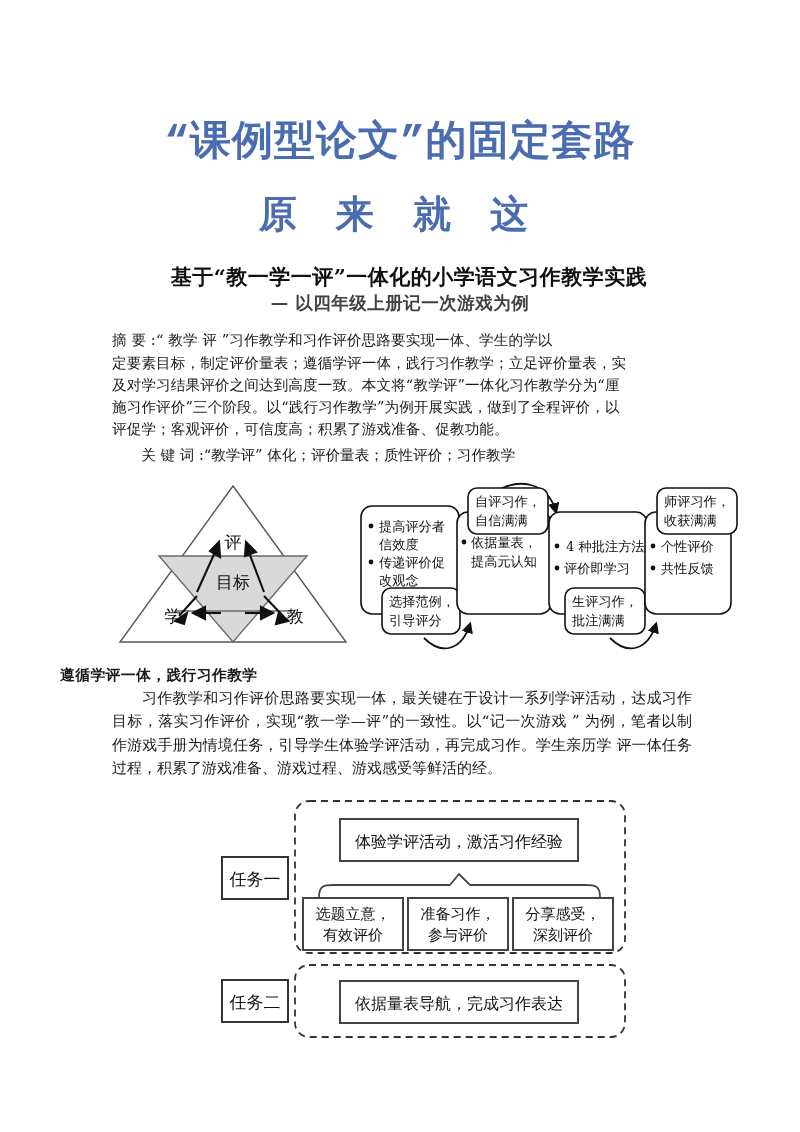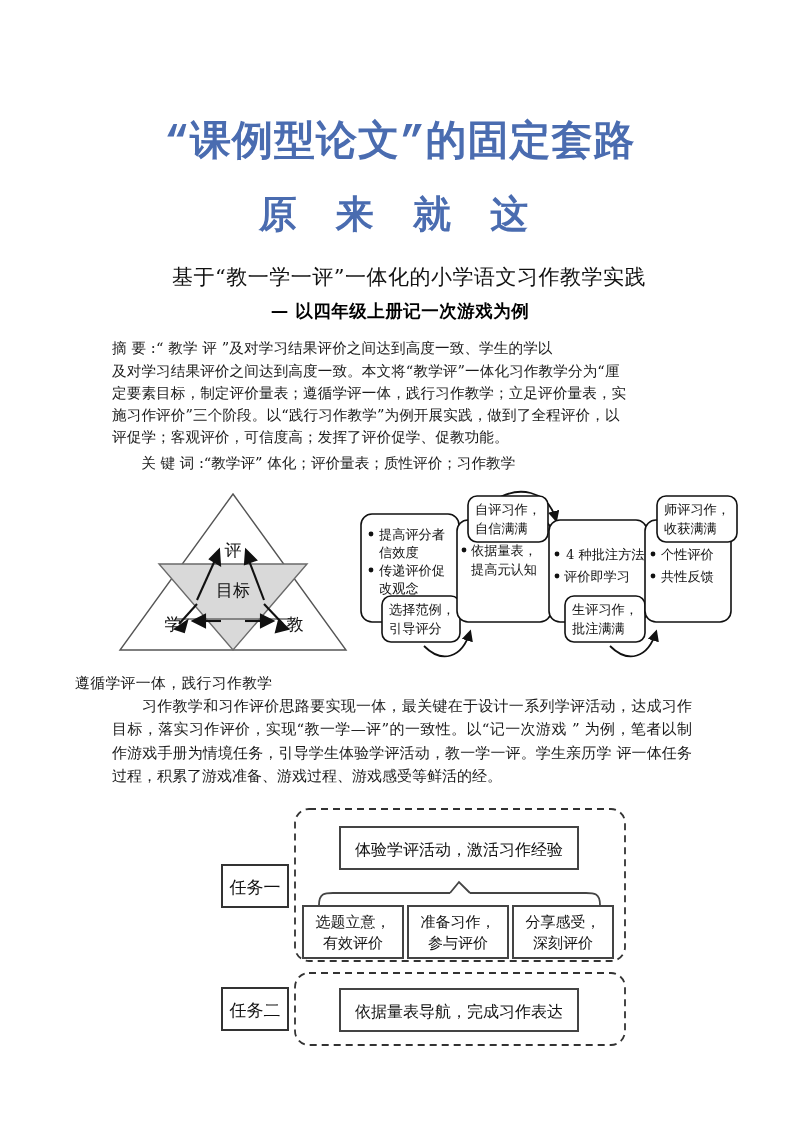"基于“教一学一评”一体化的小学语文习作教学实践" .subtitle1 { font-weight: normal -> bold }
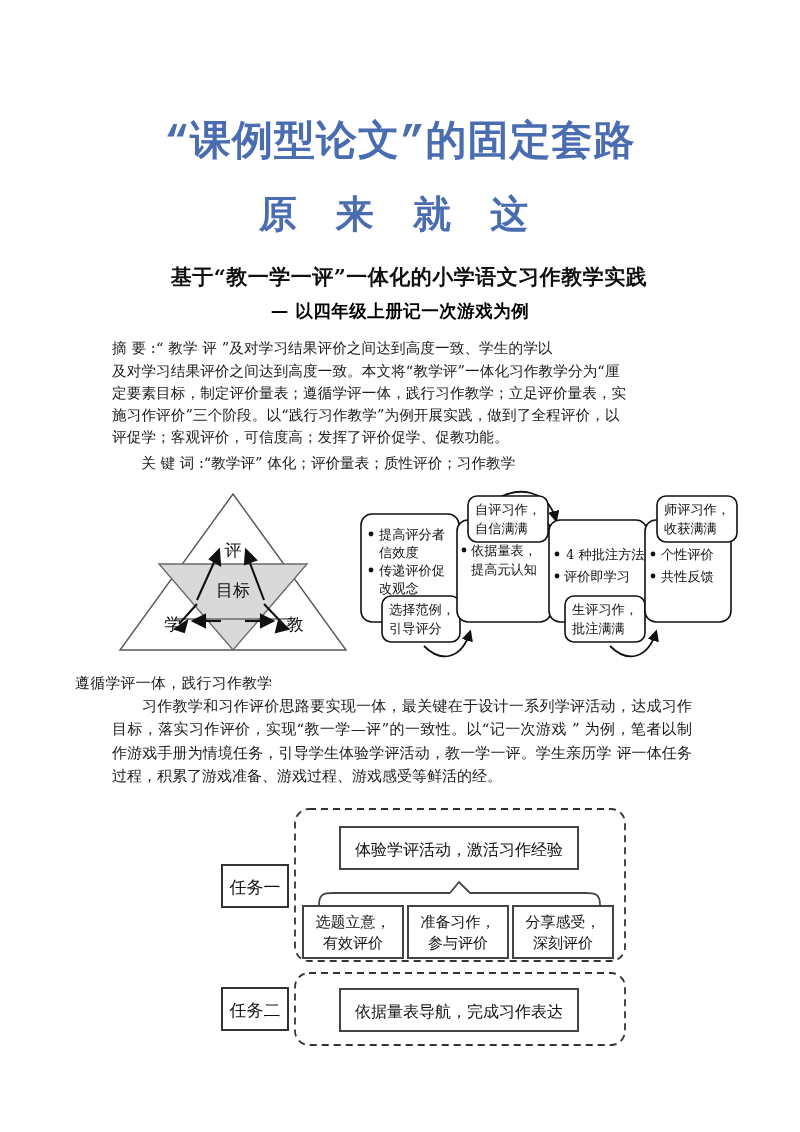"— 以四年级上册记一次游戏为例" .subtitle2 { color: #000000 -> #404040; margin-top: 8px -> none }
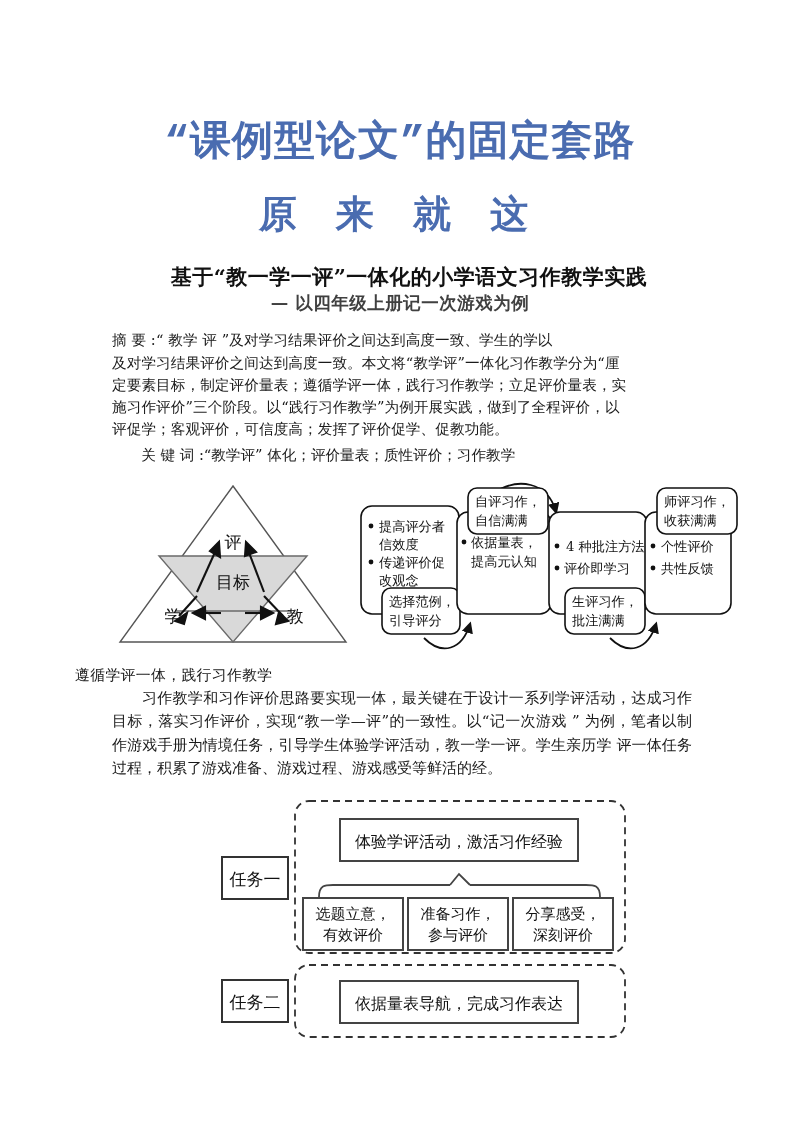"摘 要 :“ 教学 评" p { text: 及对学习结果评价之间达到高度一致 -> 习作教学和习作评价思路要实现一体 }
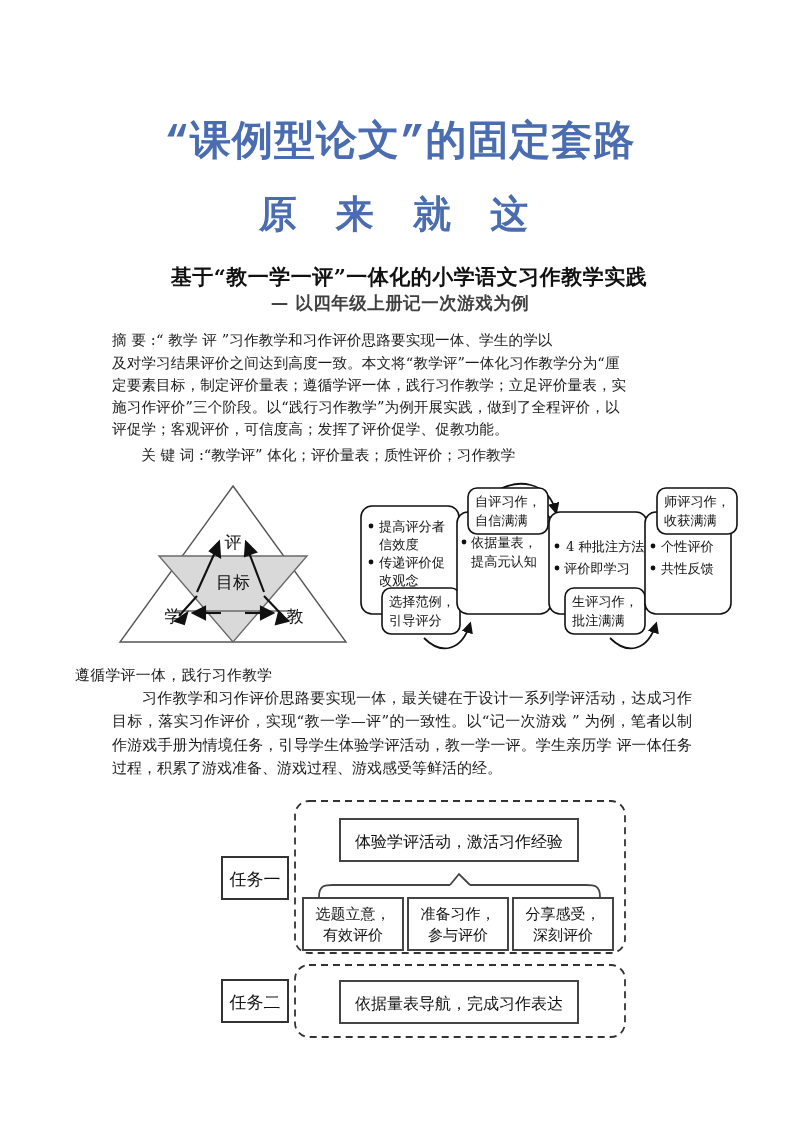"及对学习结果评价之间达到高度一致。本文将“教学评”一体化习作教学分为“厘" p { order: before "定要素目标，制定评价量表；遵循学评一体，践行习作教学；立足评价量表，实" -> after "定要素目标，制定评价量表；遵循学评一体，践行习作教学；立足评价量表，实" }
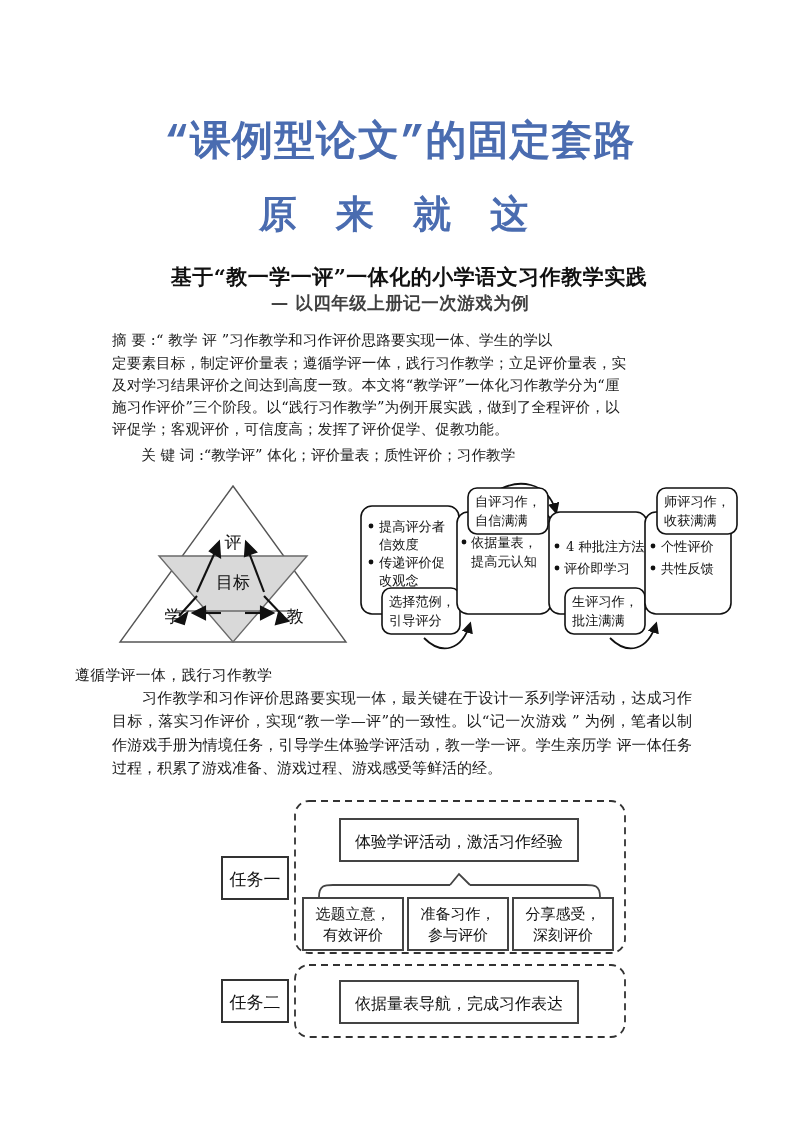"评促学；客观评价，可信度高；发挥了评价促学、促教功能。" p { text: 发挥了评价促学 -> 积累了游戏准备 }
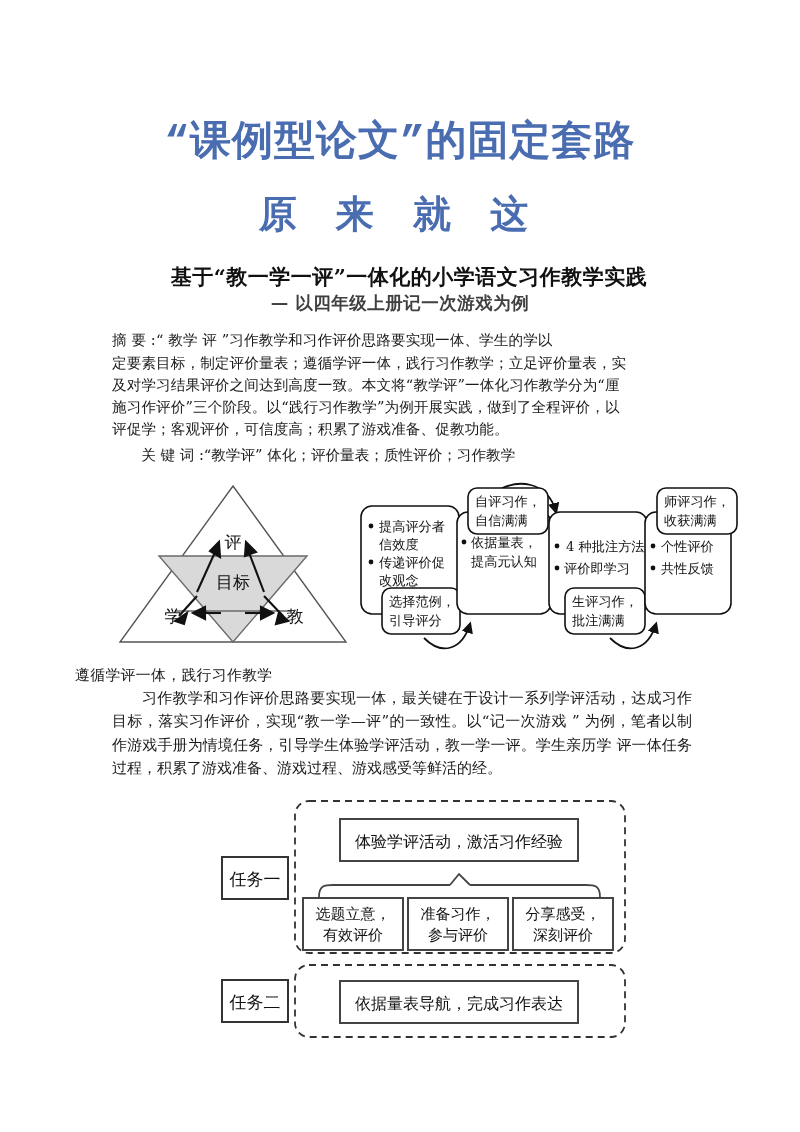"遵循学评一体，践行习作教学" .section-head { font-weight: normal -> bold; margin: 6px 0 0 75px -> 6px 0 0 60px }
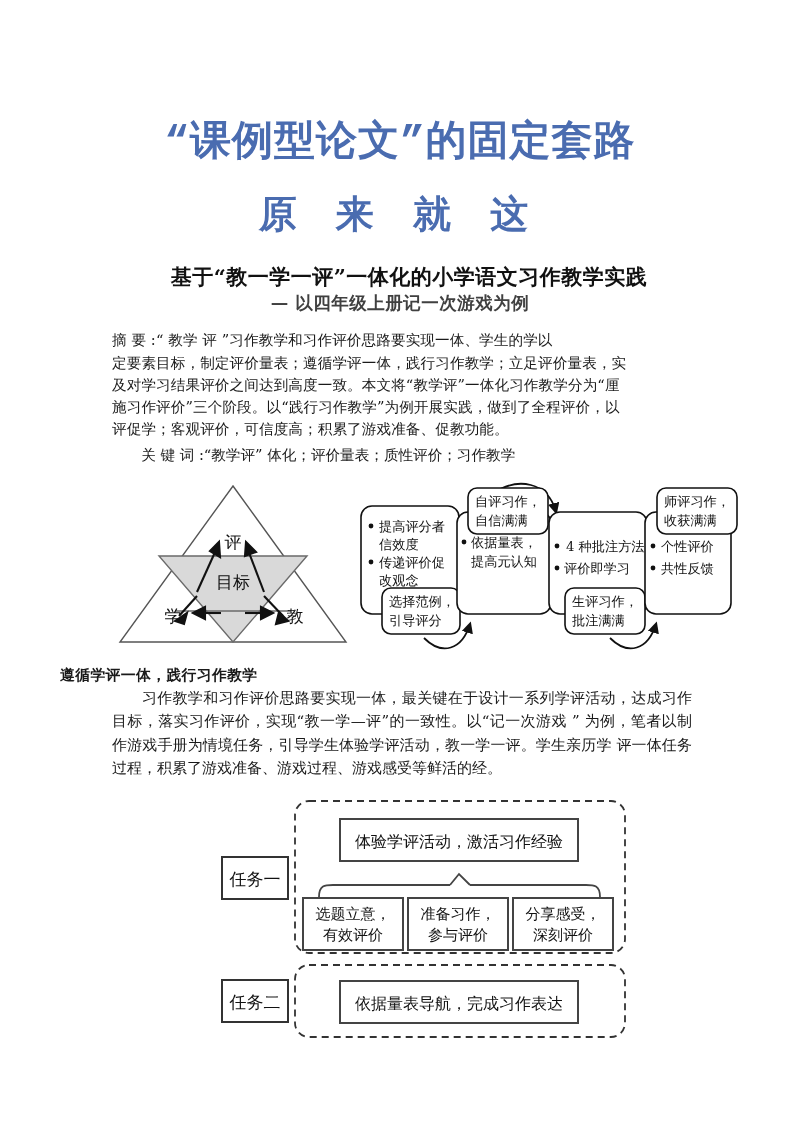"习作教学和习作评价思路要实现一体，最关键在于设计一系列学评活动，达成习作目标，落" div.body-para { text: 教一学一评 -> 再完成习作 }
